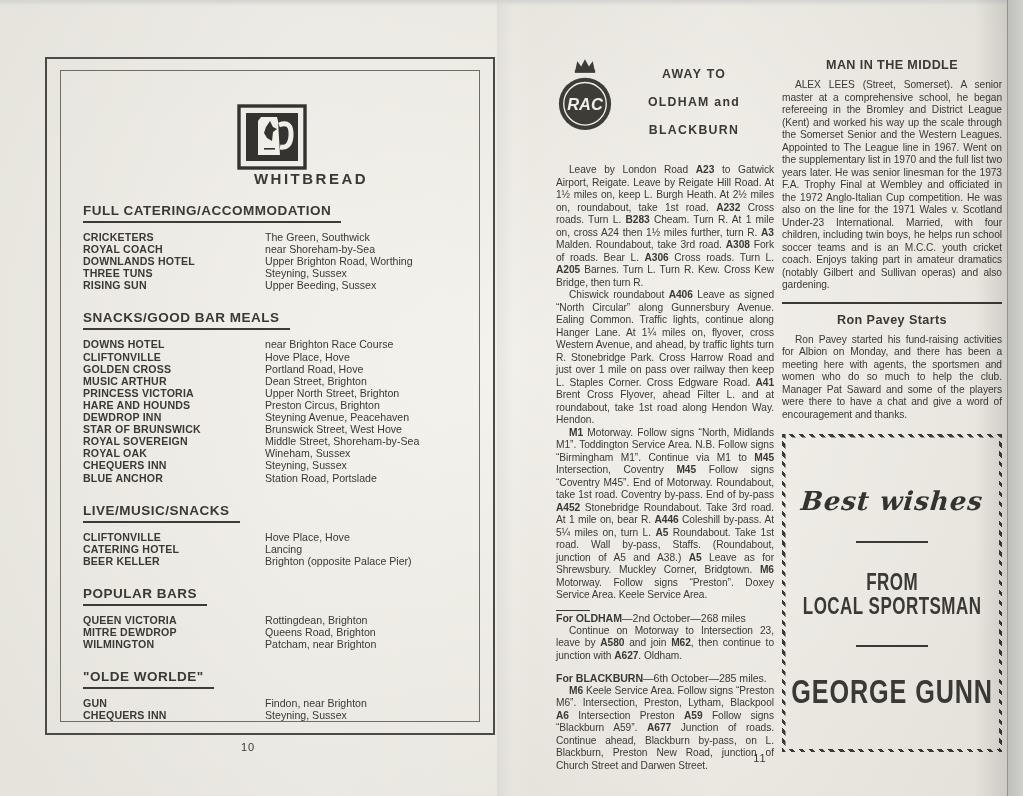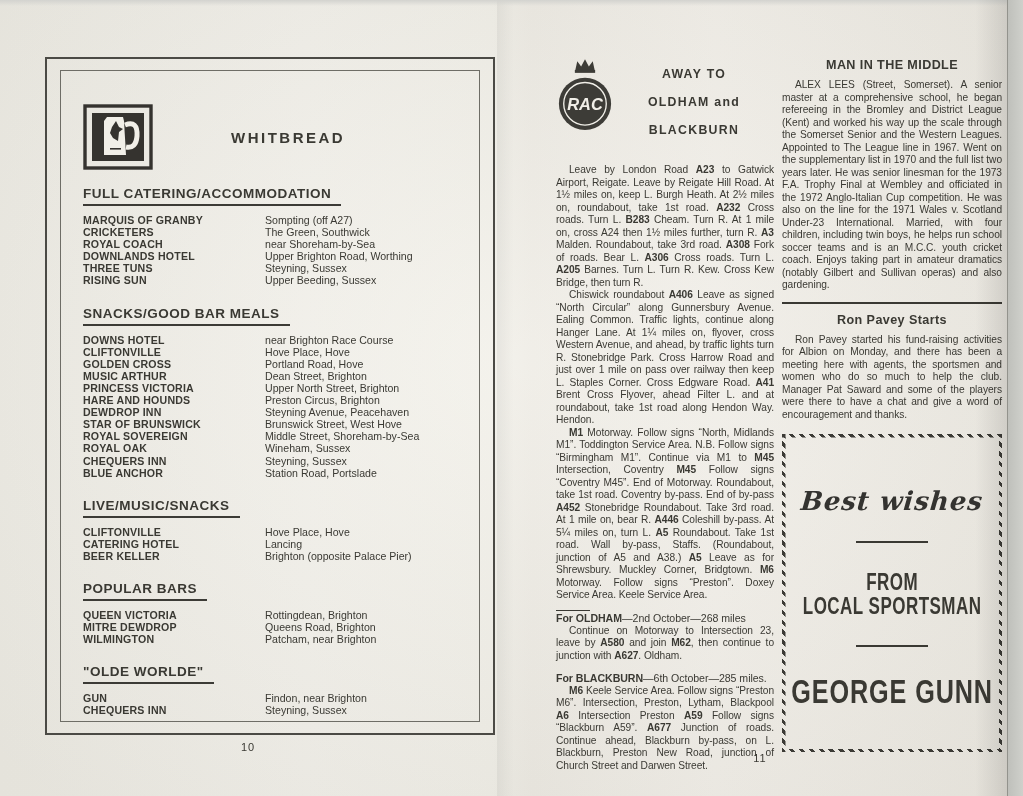"WHITBREAD" .brand-row { flex-direction: none -> column }
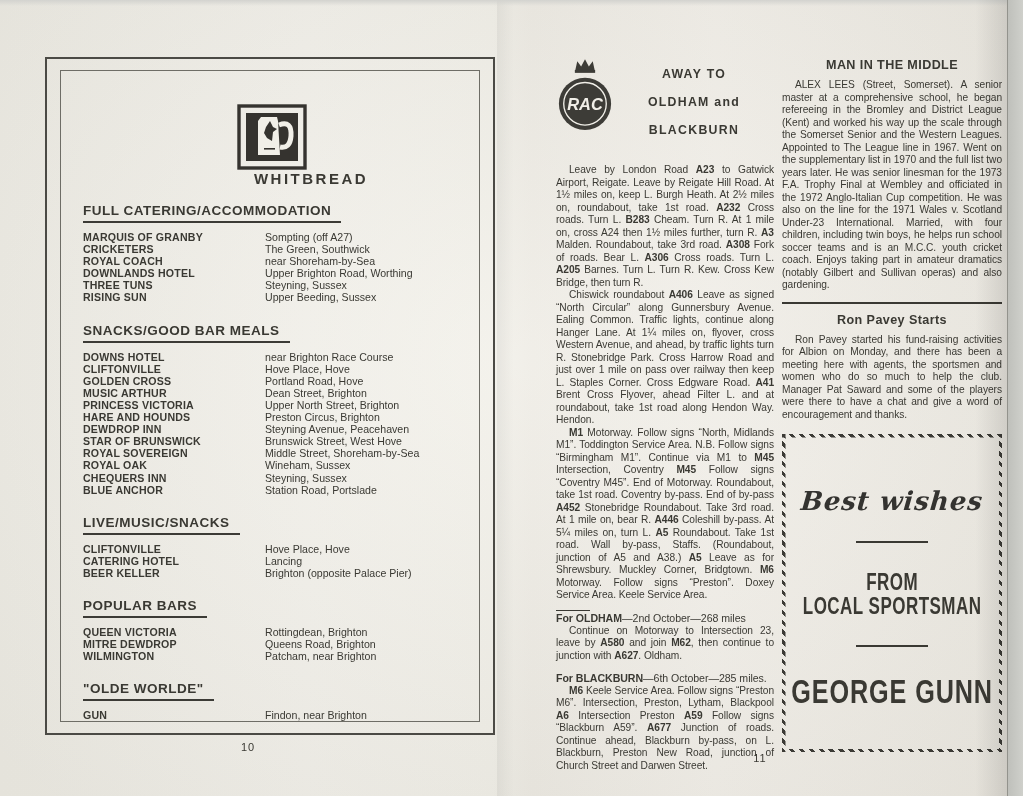"MARQUIS OF GRANBY" div.row { html: <div> <span>MARQUIS OF GRANBY</span> <span>Sompting (off A27)</span> </div> -> none }
